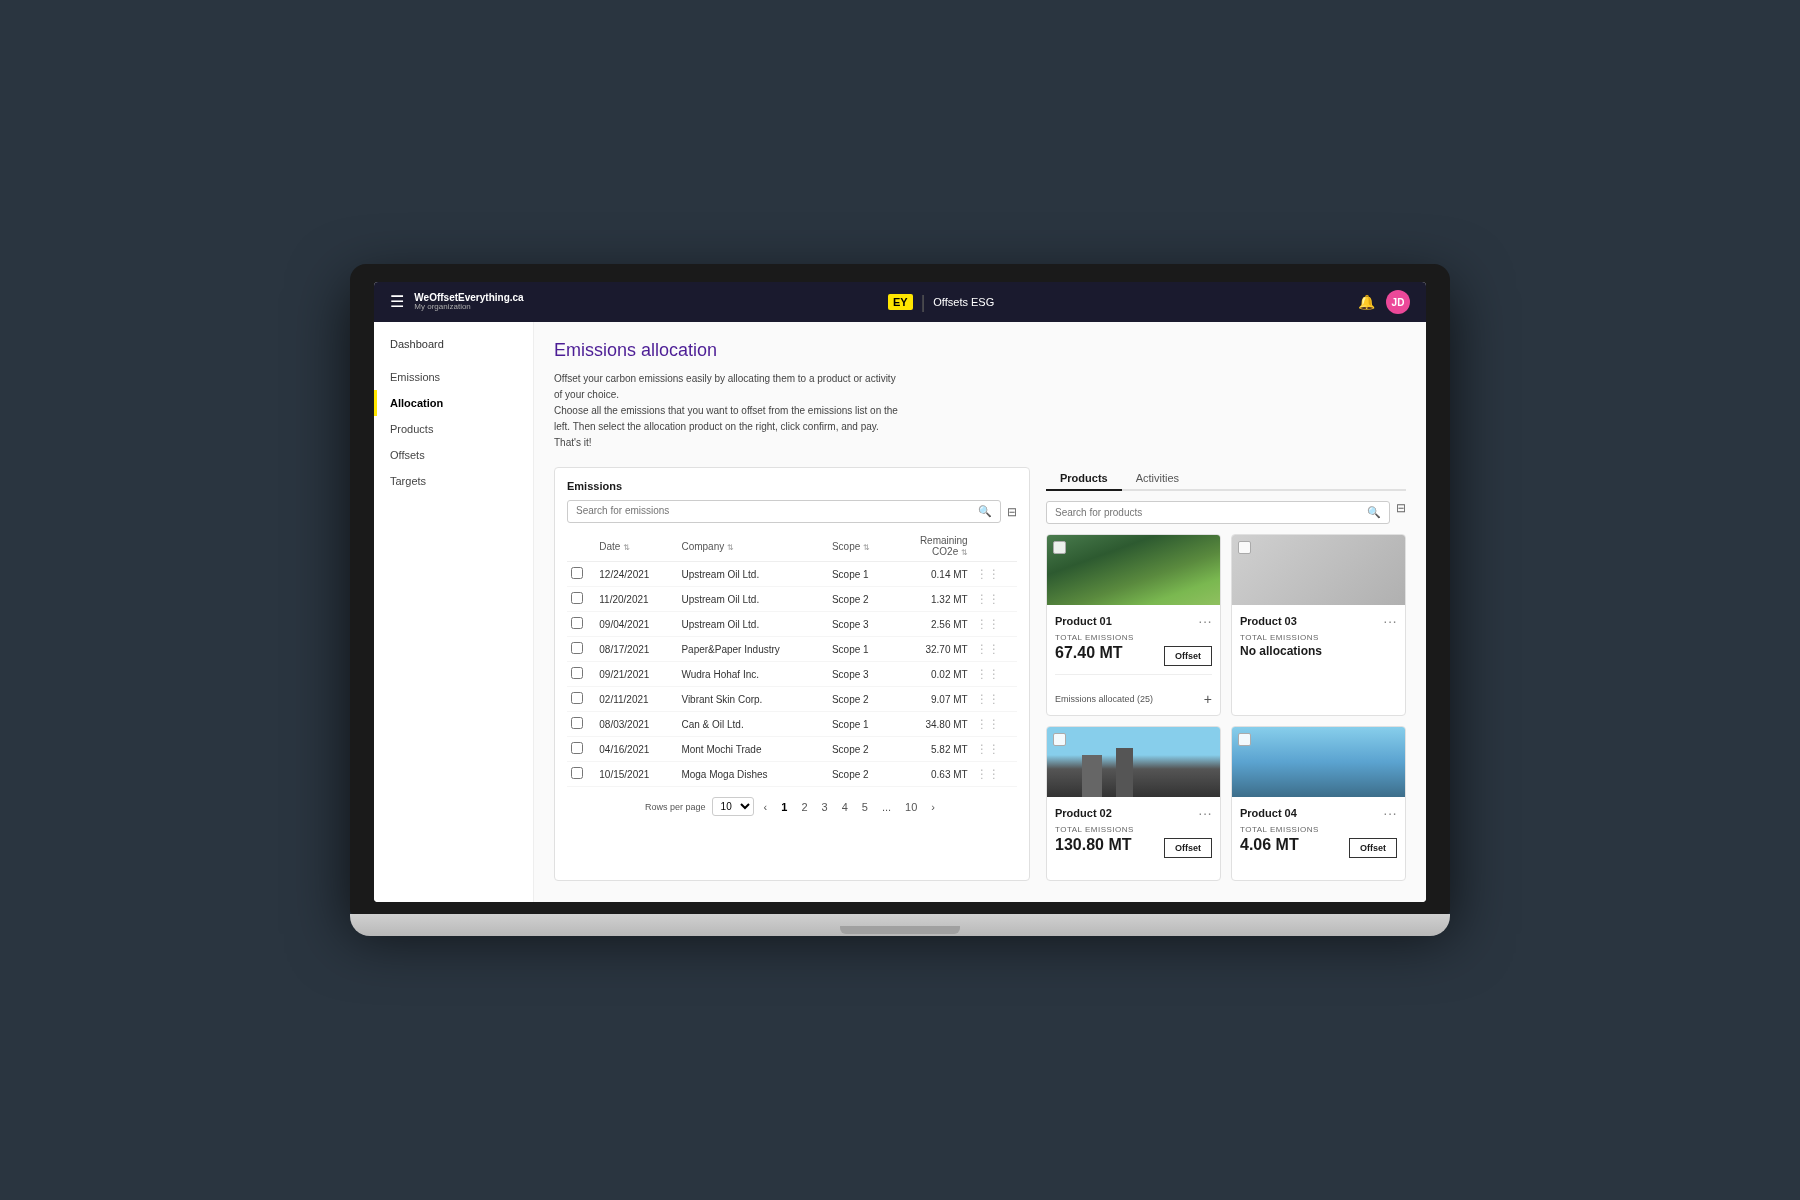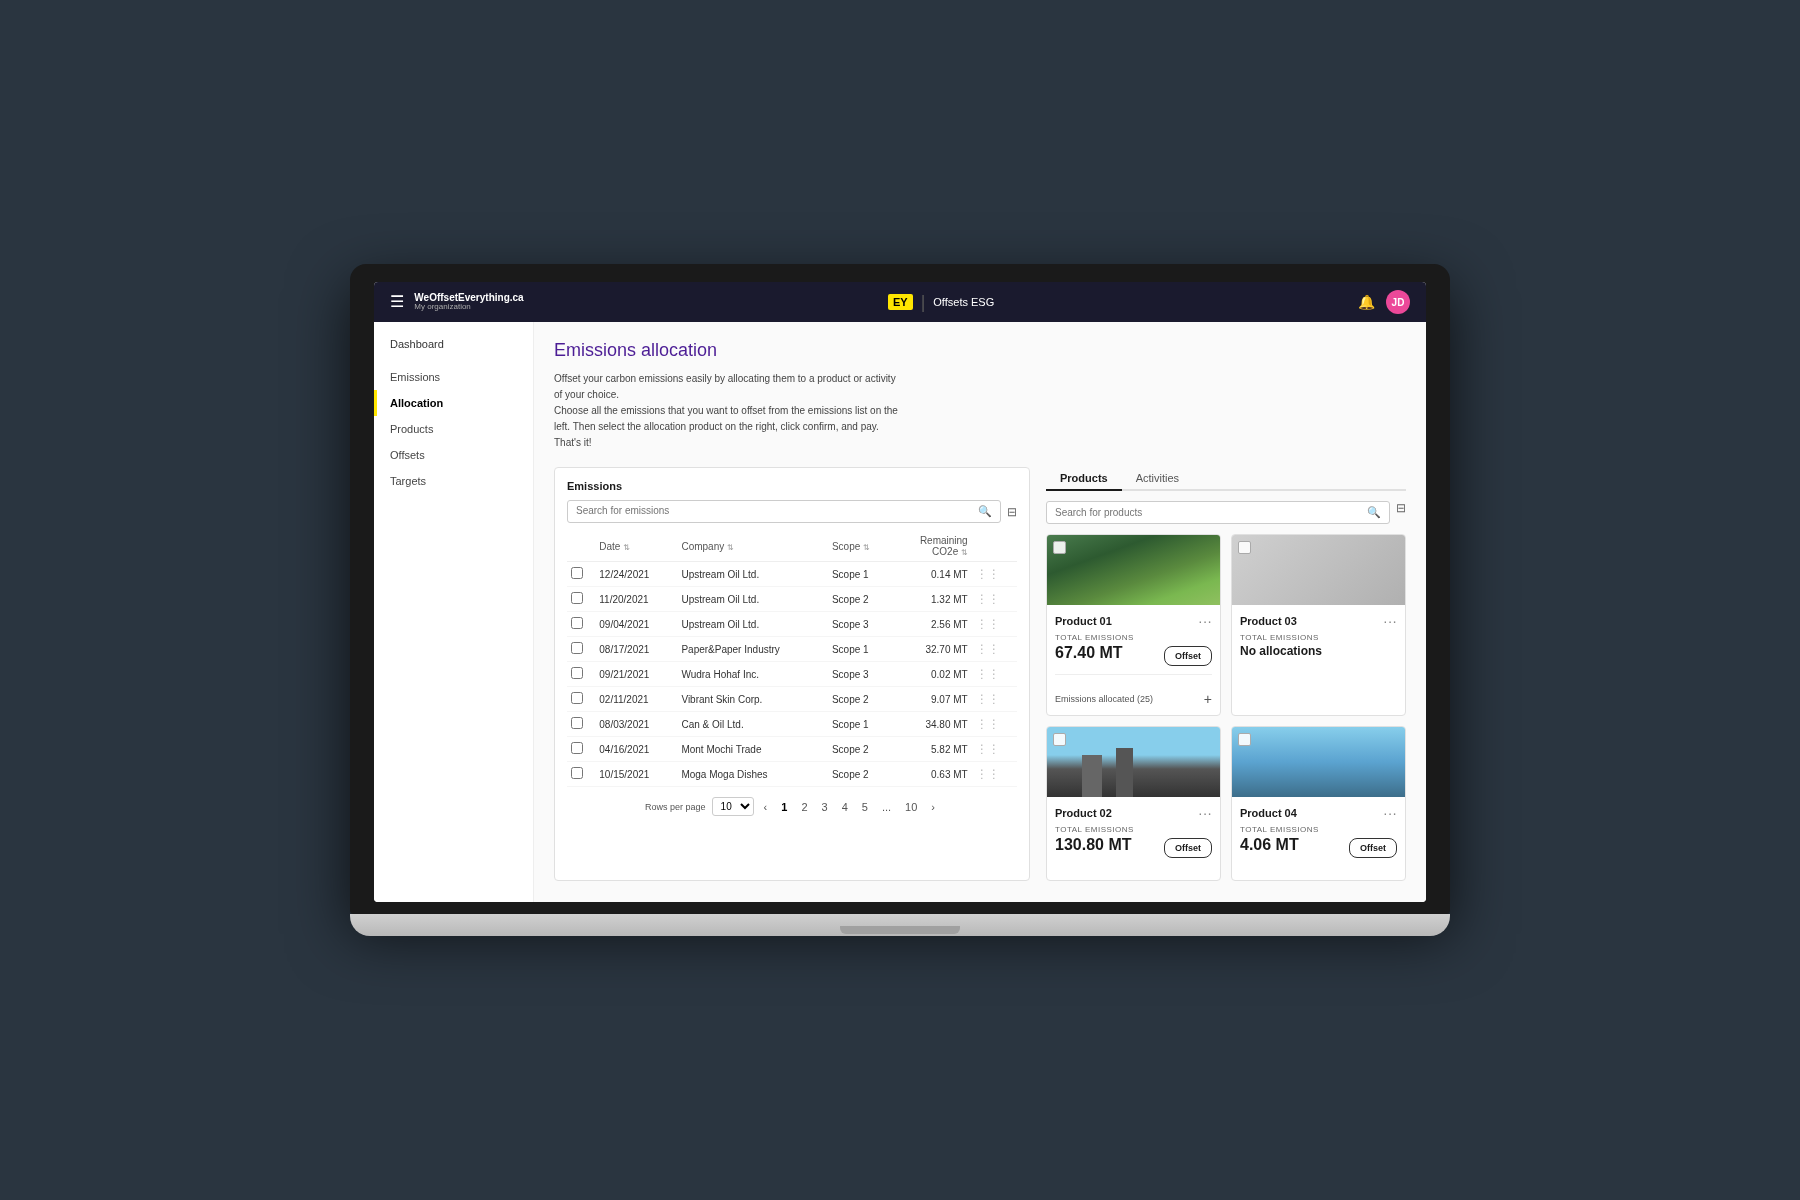"Offset" .offset-btn { border-radius: 8px -> 0 }
